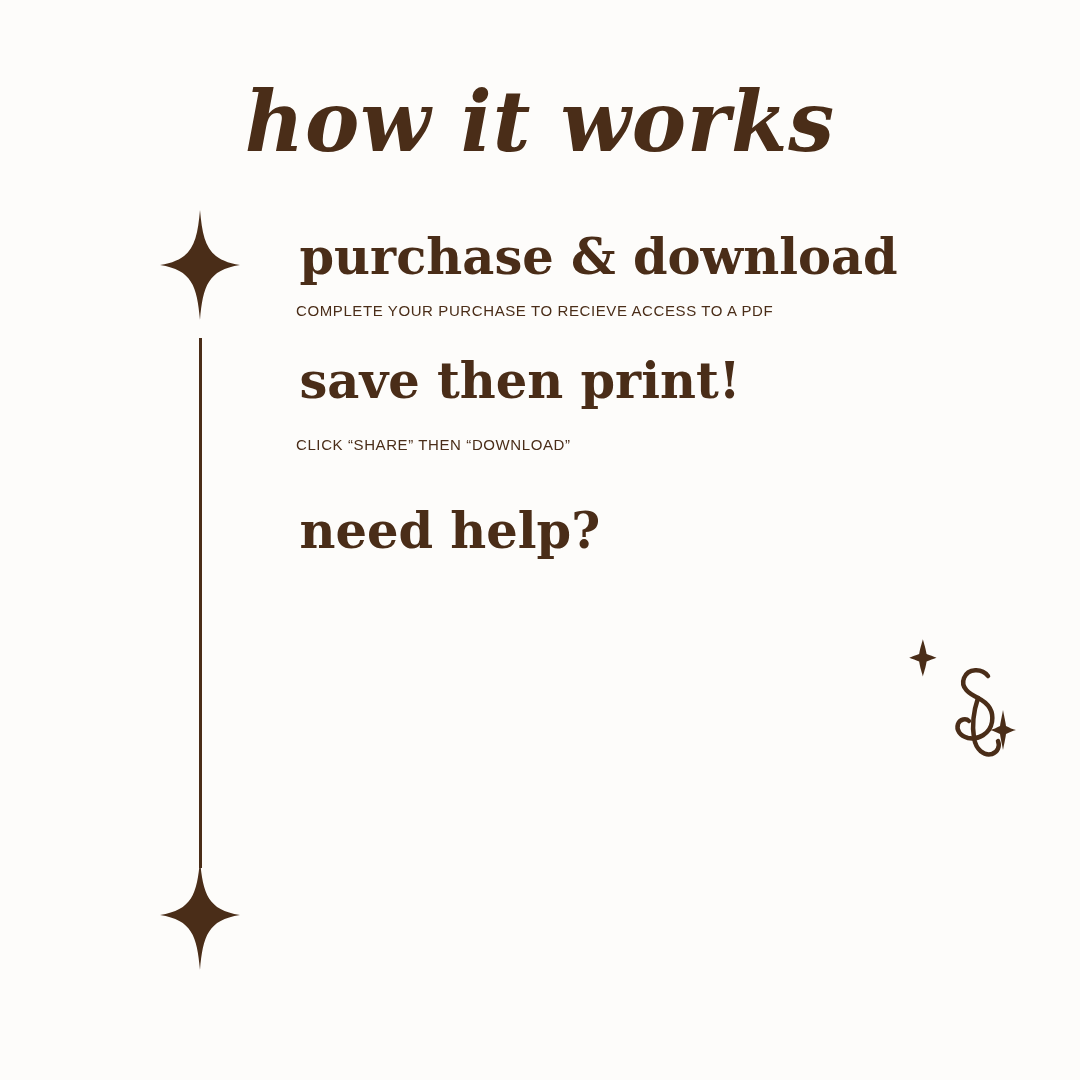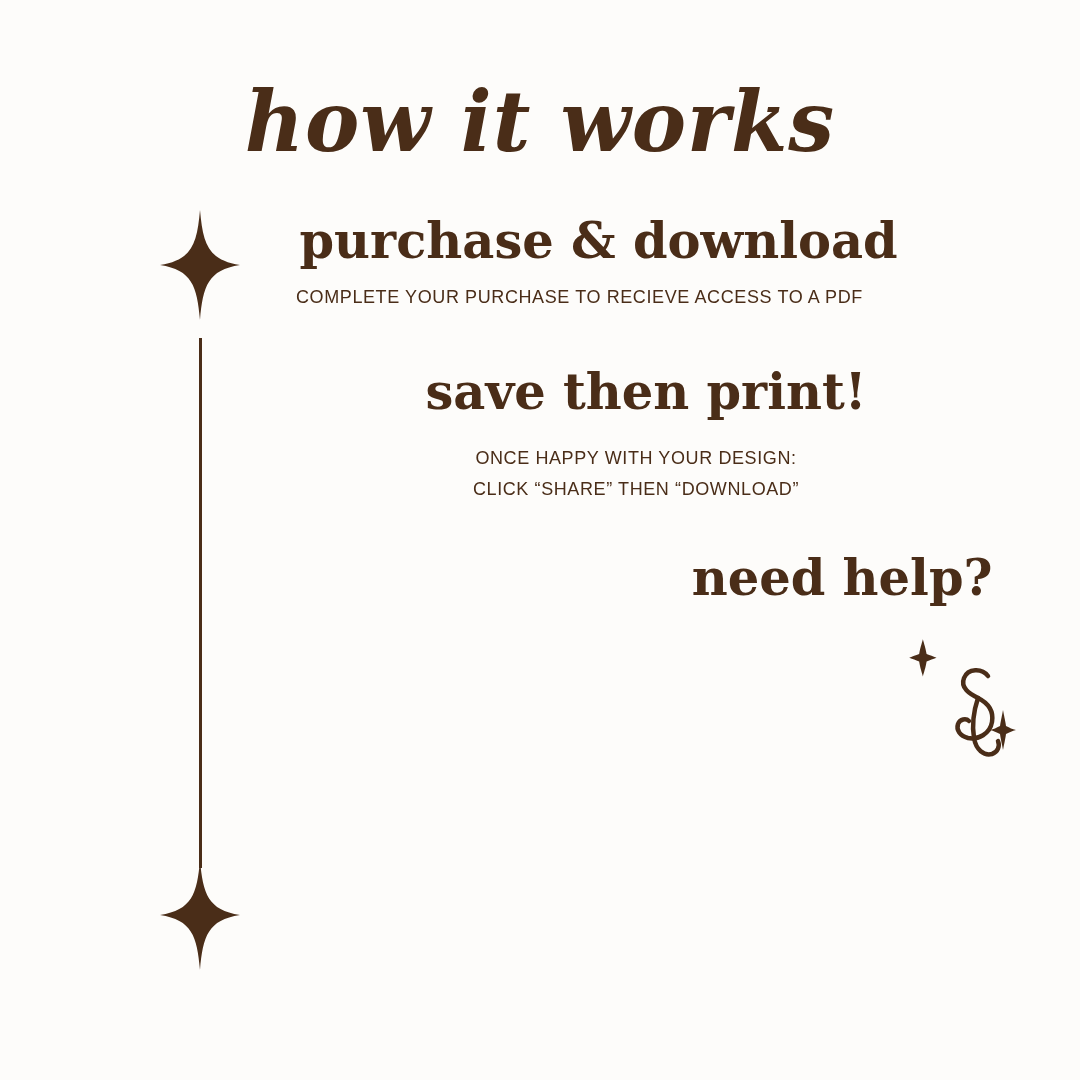"purchase & download" .blk-purchase { margin-top: 0px -> 16px }
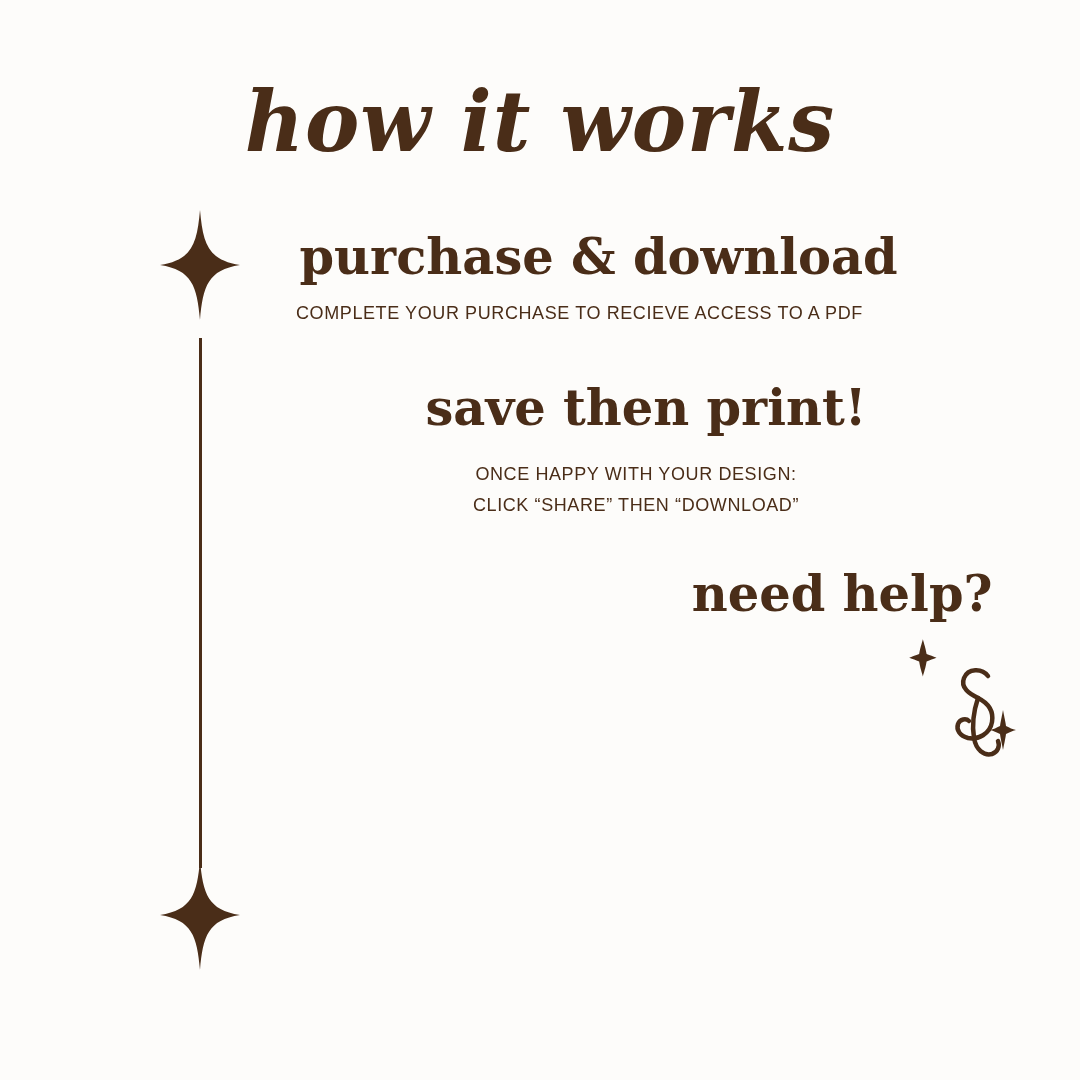"COMPLETE YOUR PURCHASE TO RECIEVE" .body-text { font-size: 18px -> 15px }
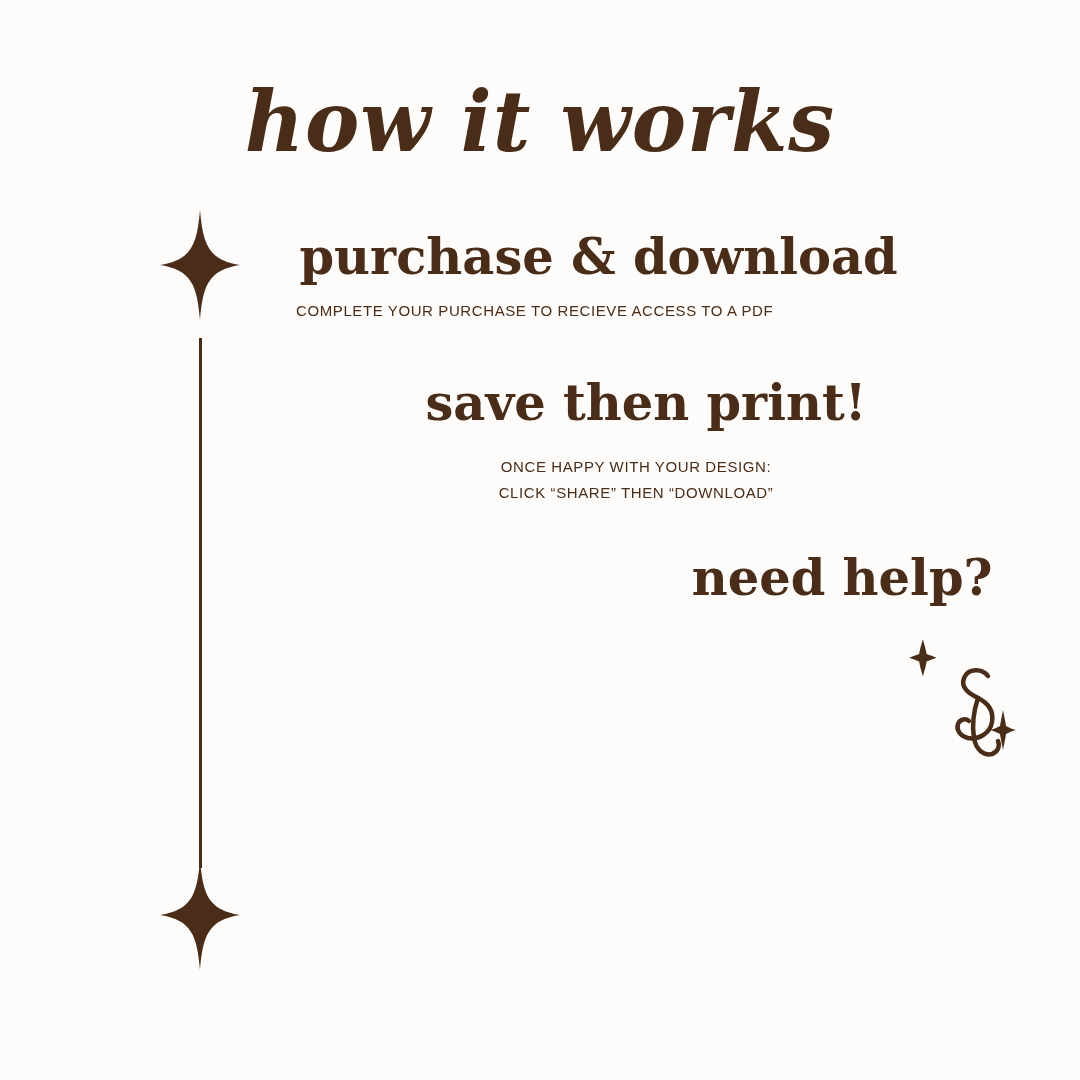"save then print!" .blk-save { margin-top: 52px -> 30px; text-align: center -> none }
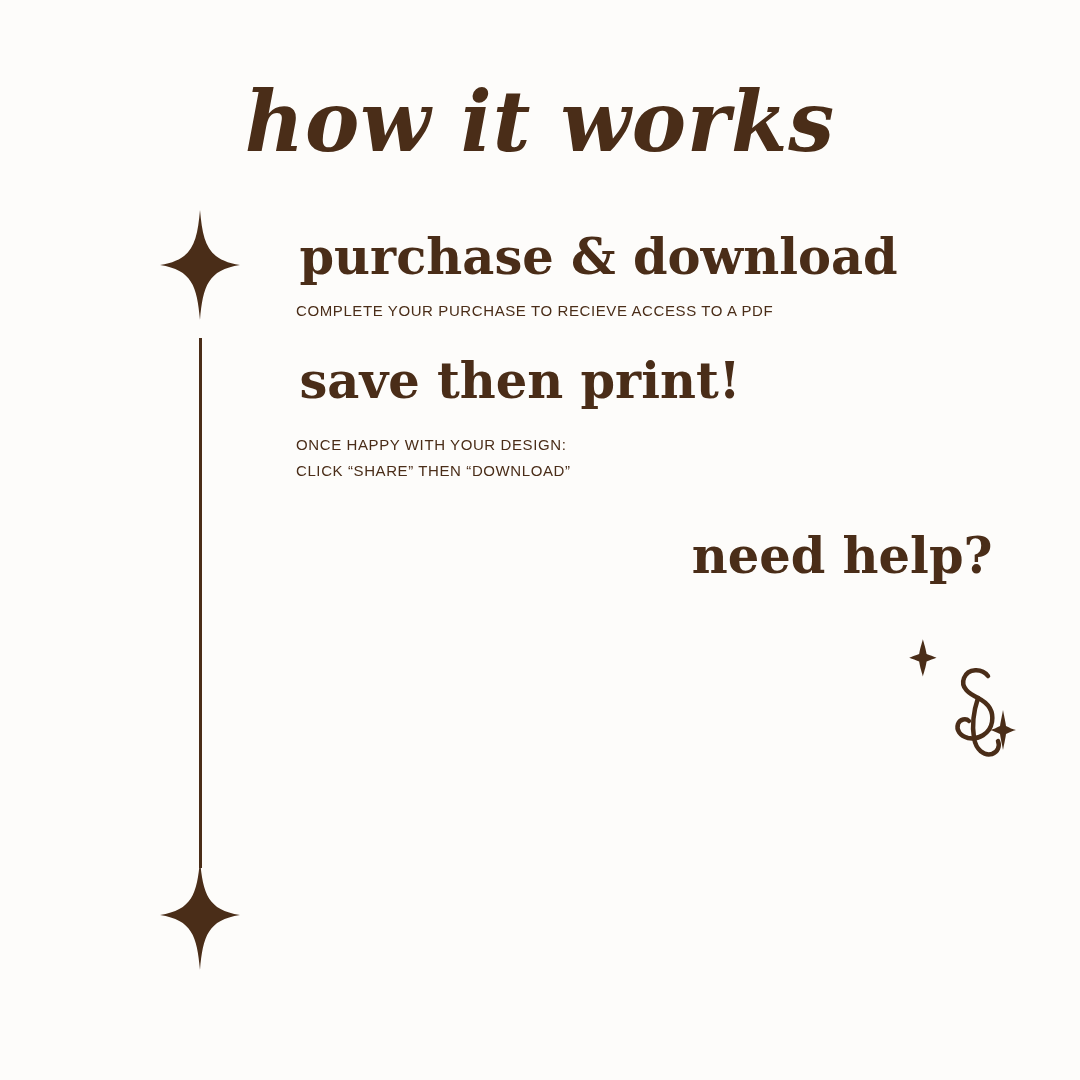"ONCE HAPPY WITH YOUR DESIGN:" p.body-text { html: <p>ONCE HAPPY WITH YOUR DESIGN:</p> -> none }
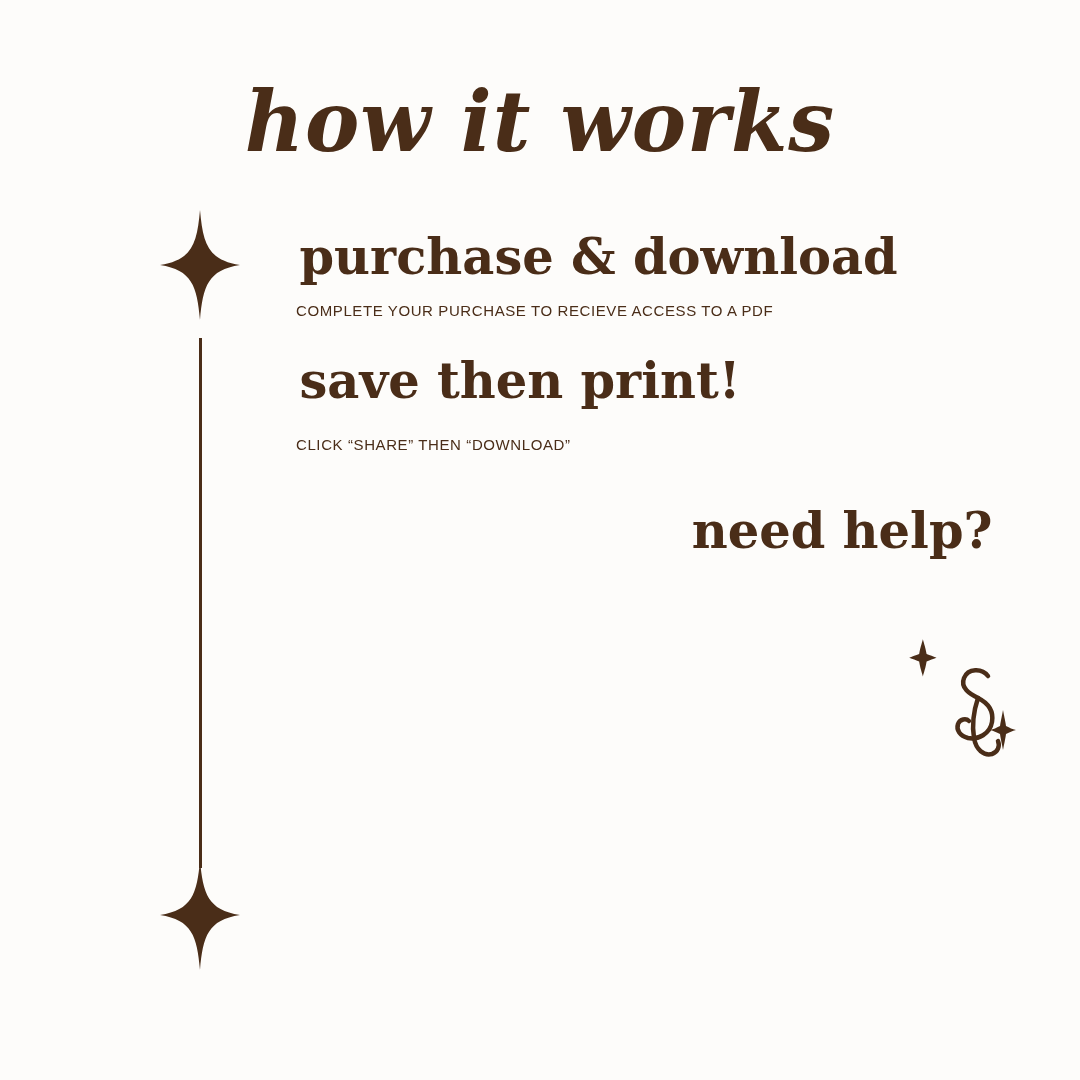"need help?" .blk-help { text-align: right -> none }
